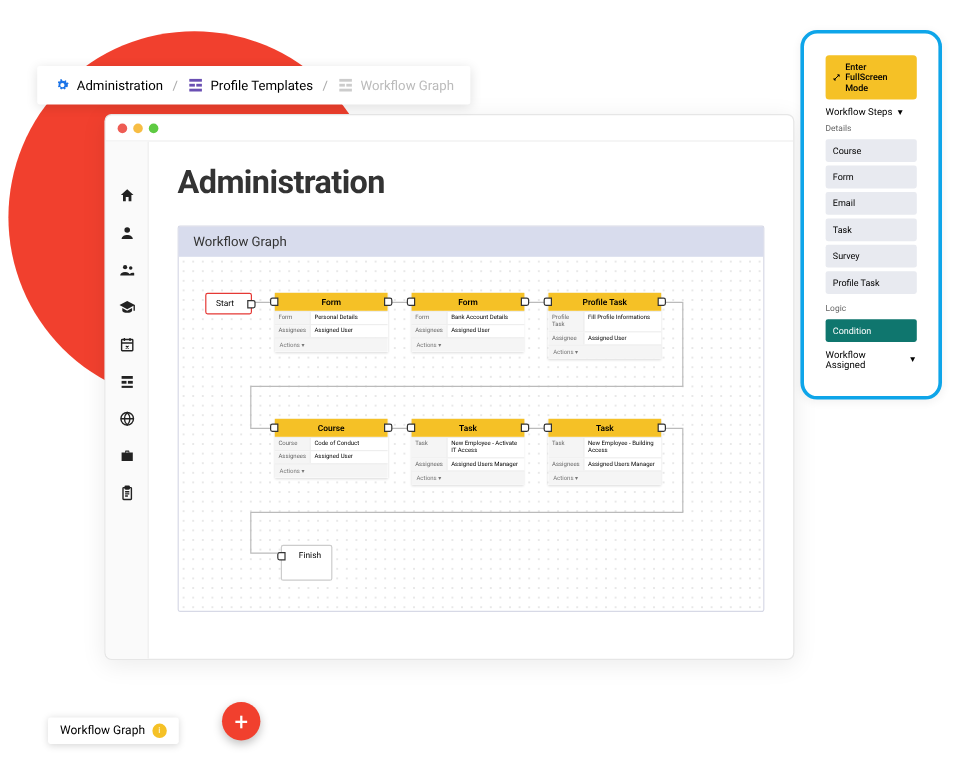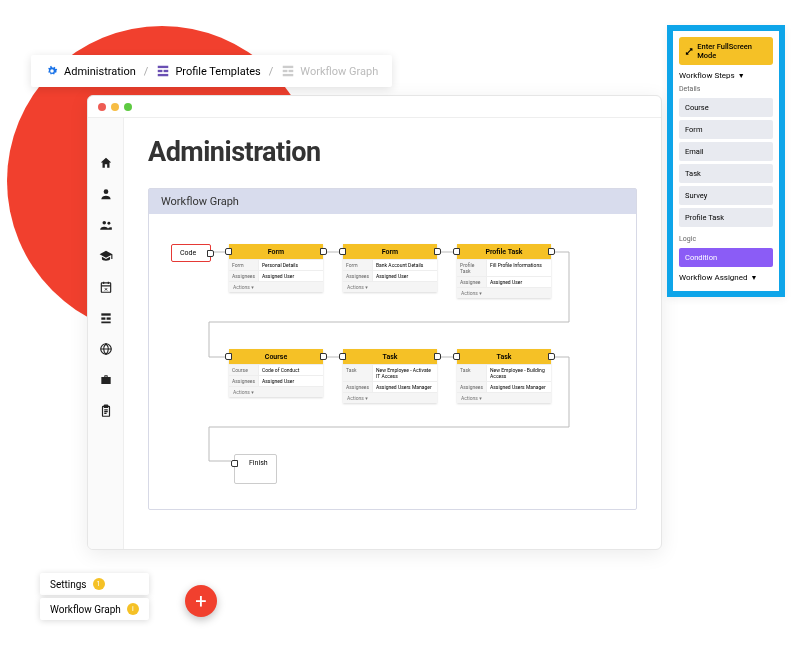"Enter FullScreen Mode" .right-panel { border: 6px solid #0ea5e9 -> 3px solid #0ea5e9; border-radius: 0 -> 14px; padding: 6px -> 18px }
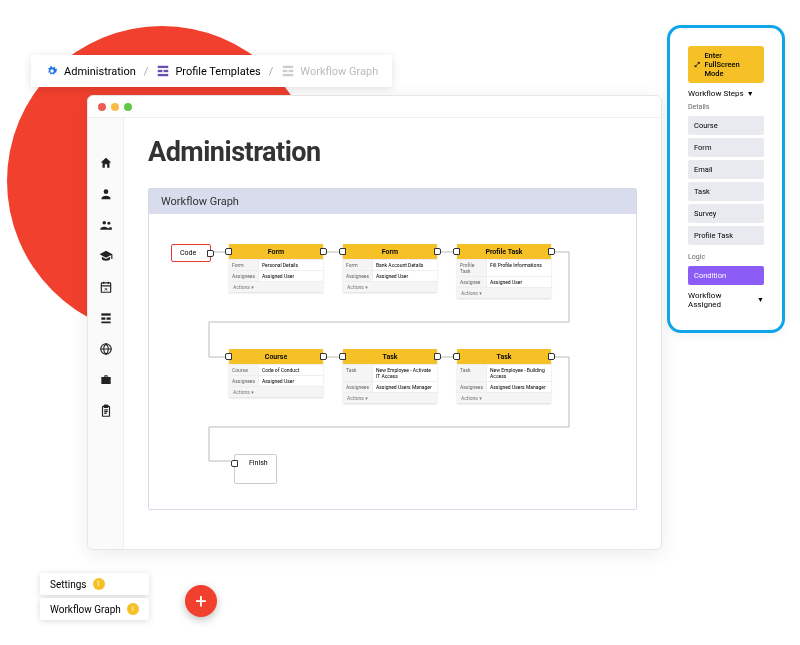"Code" span { text: Code -> Start }
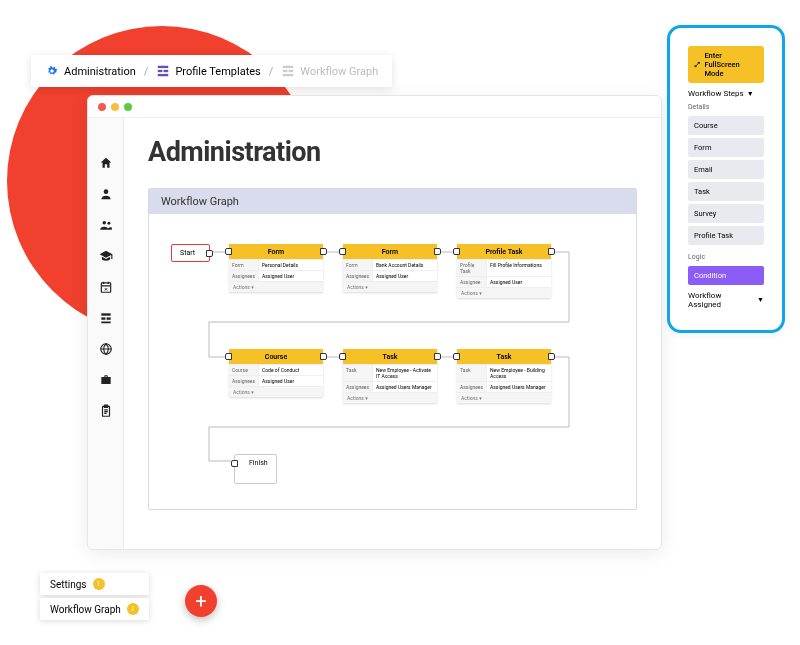"Condition" .cond-btn { background: #8b5cf6 -> #0f766e }
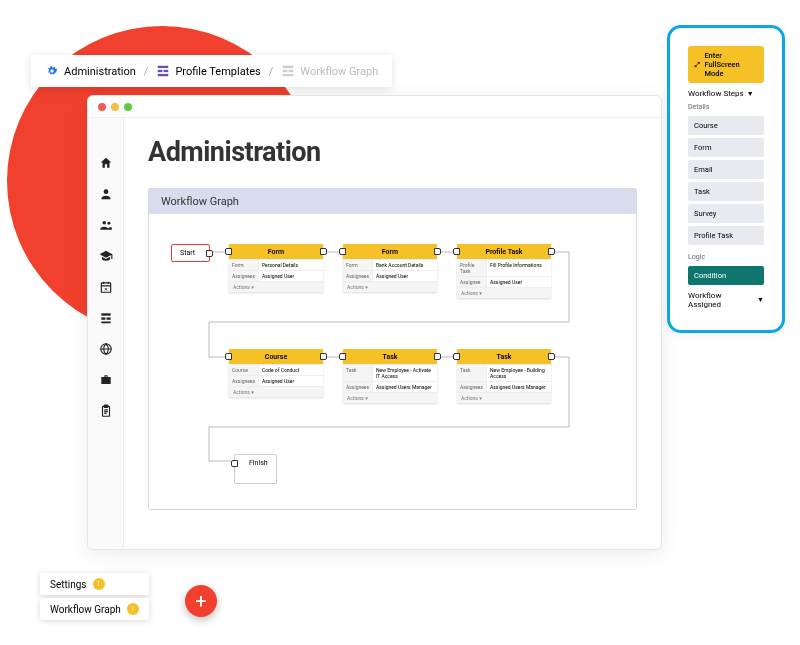"Settings" div.tag { html: <div> <span>Settings</span> <span>1</span> </div> -> none }
